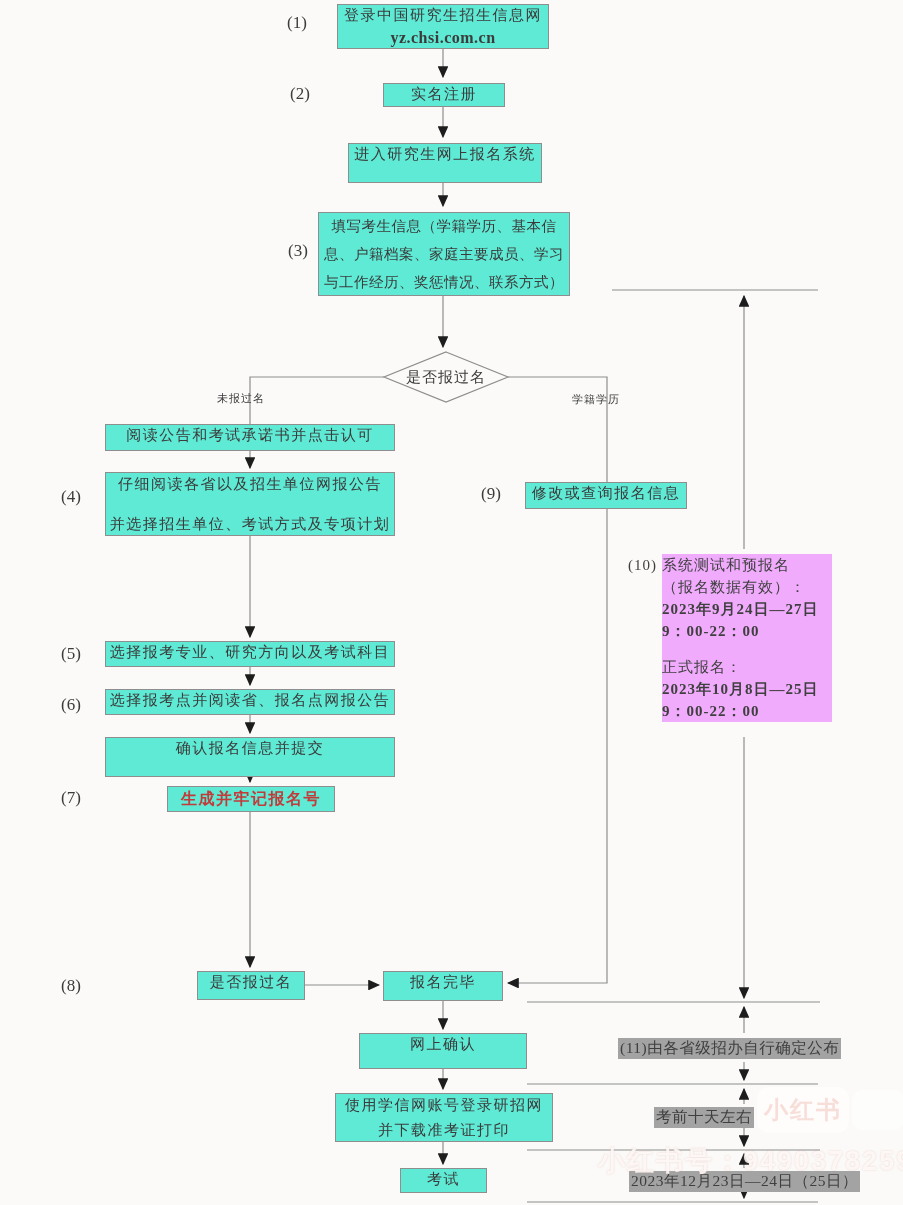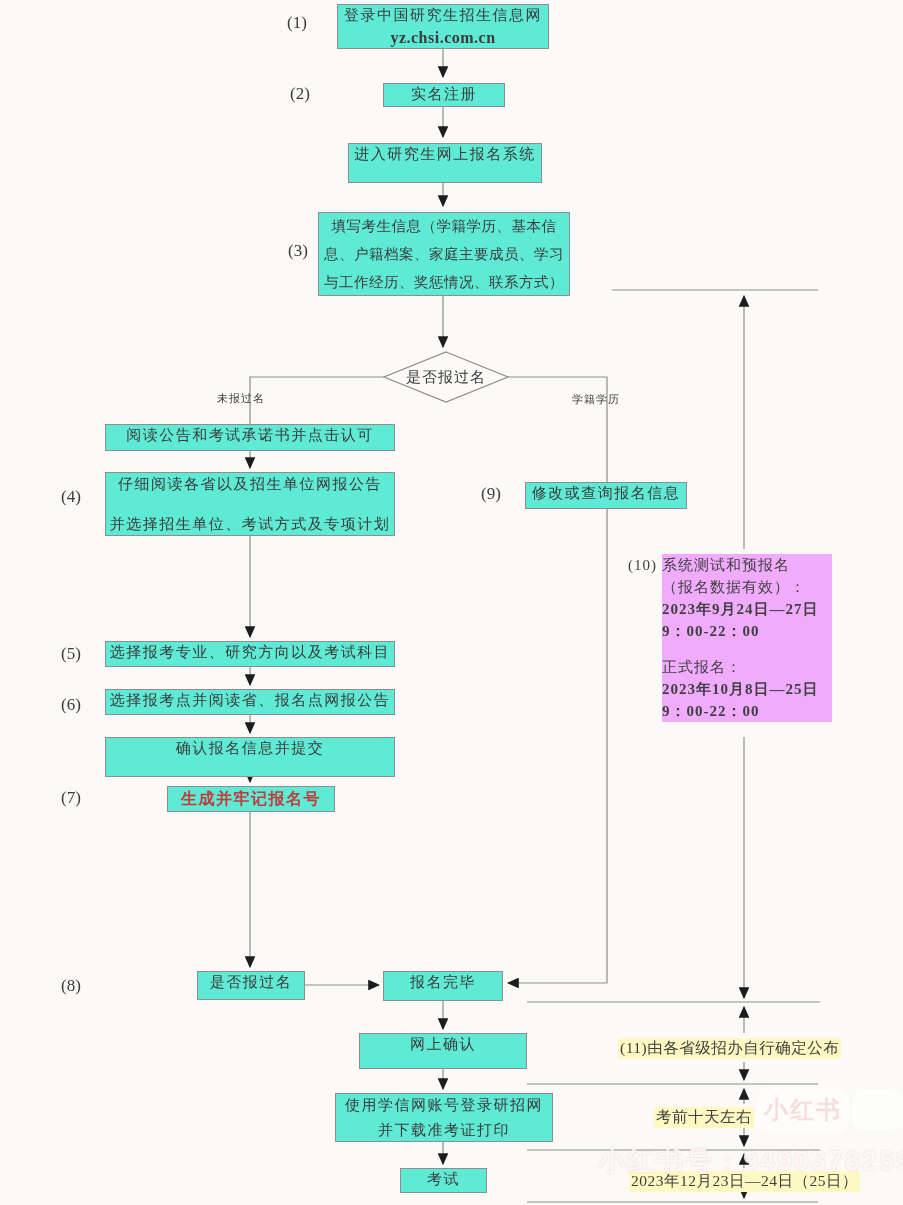"(11)由各省级招办自行确定公布" .trow { background: #fef9c3 -> #a3a3a3 }
